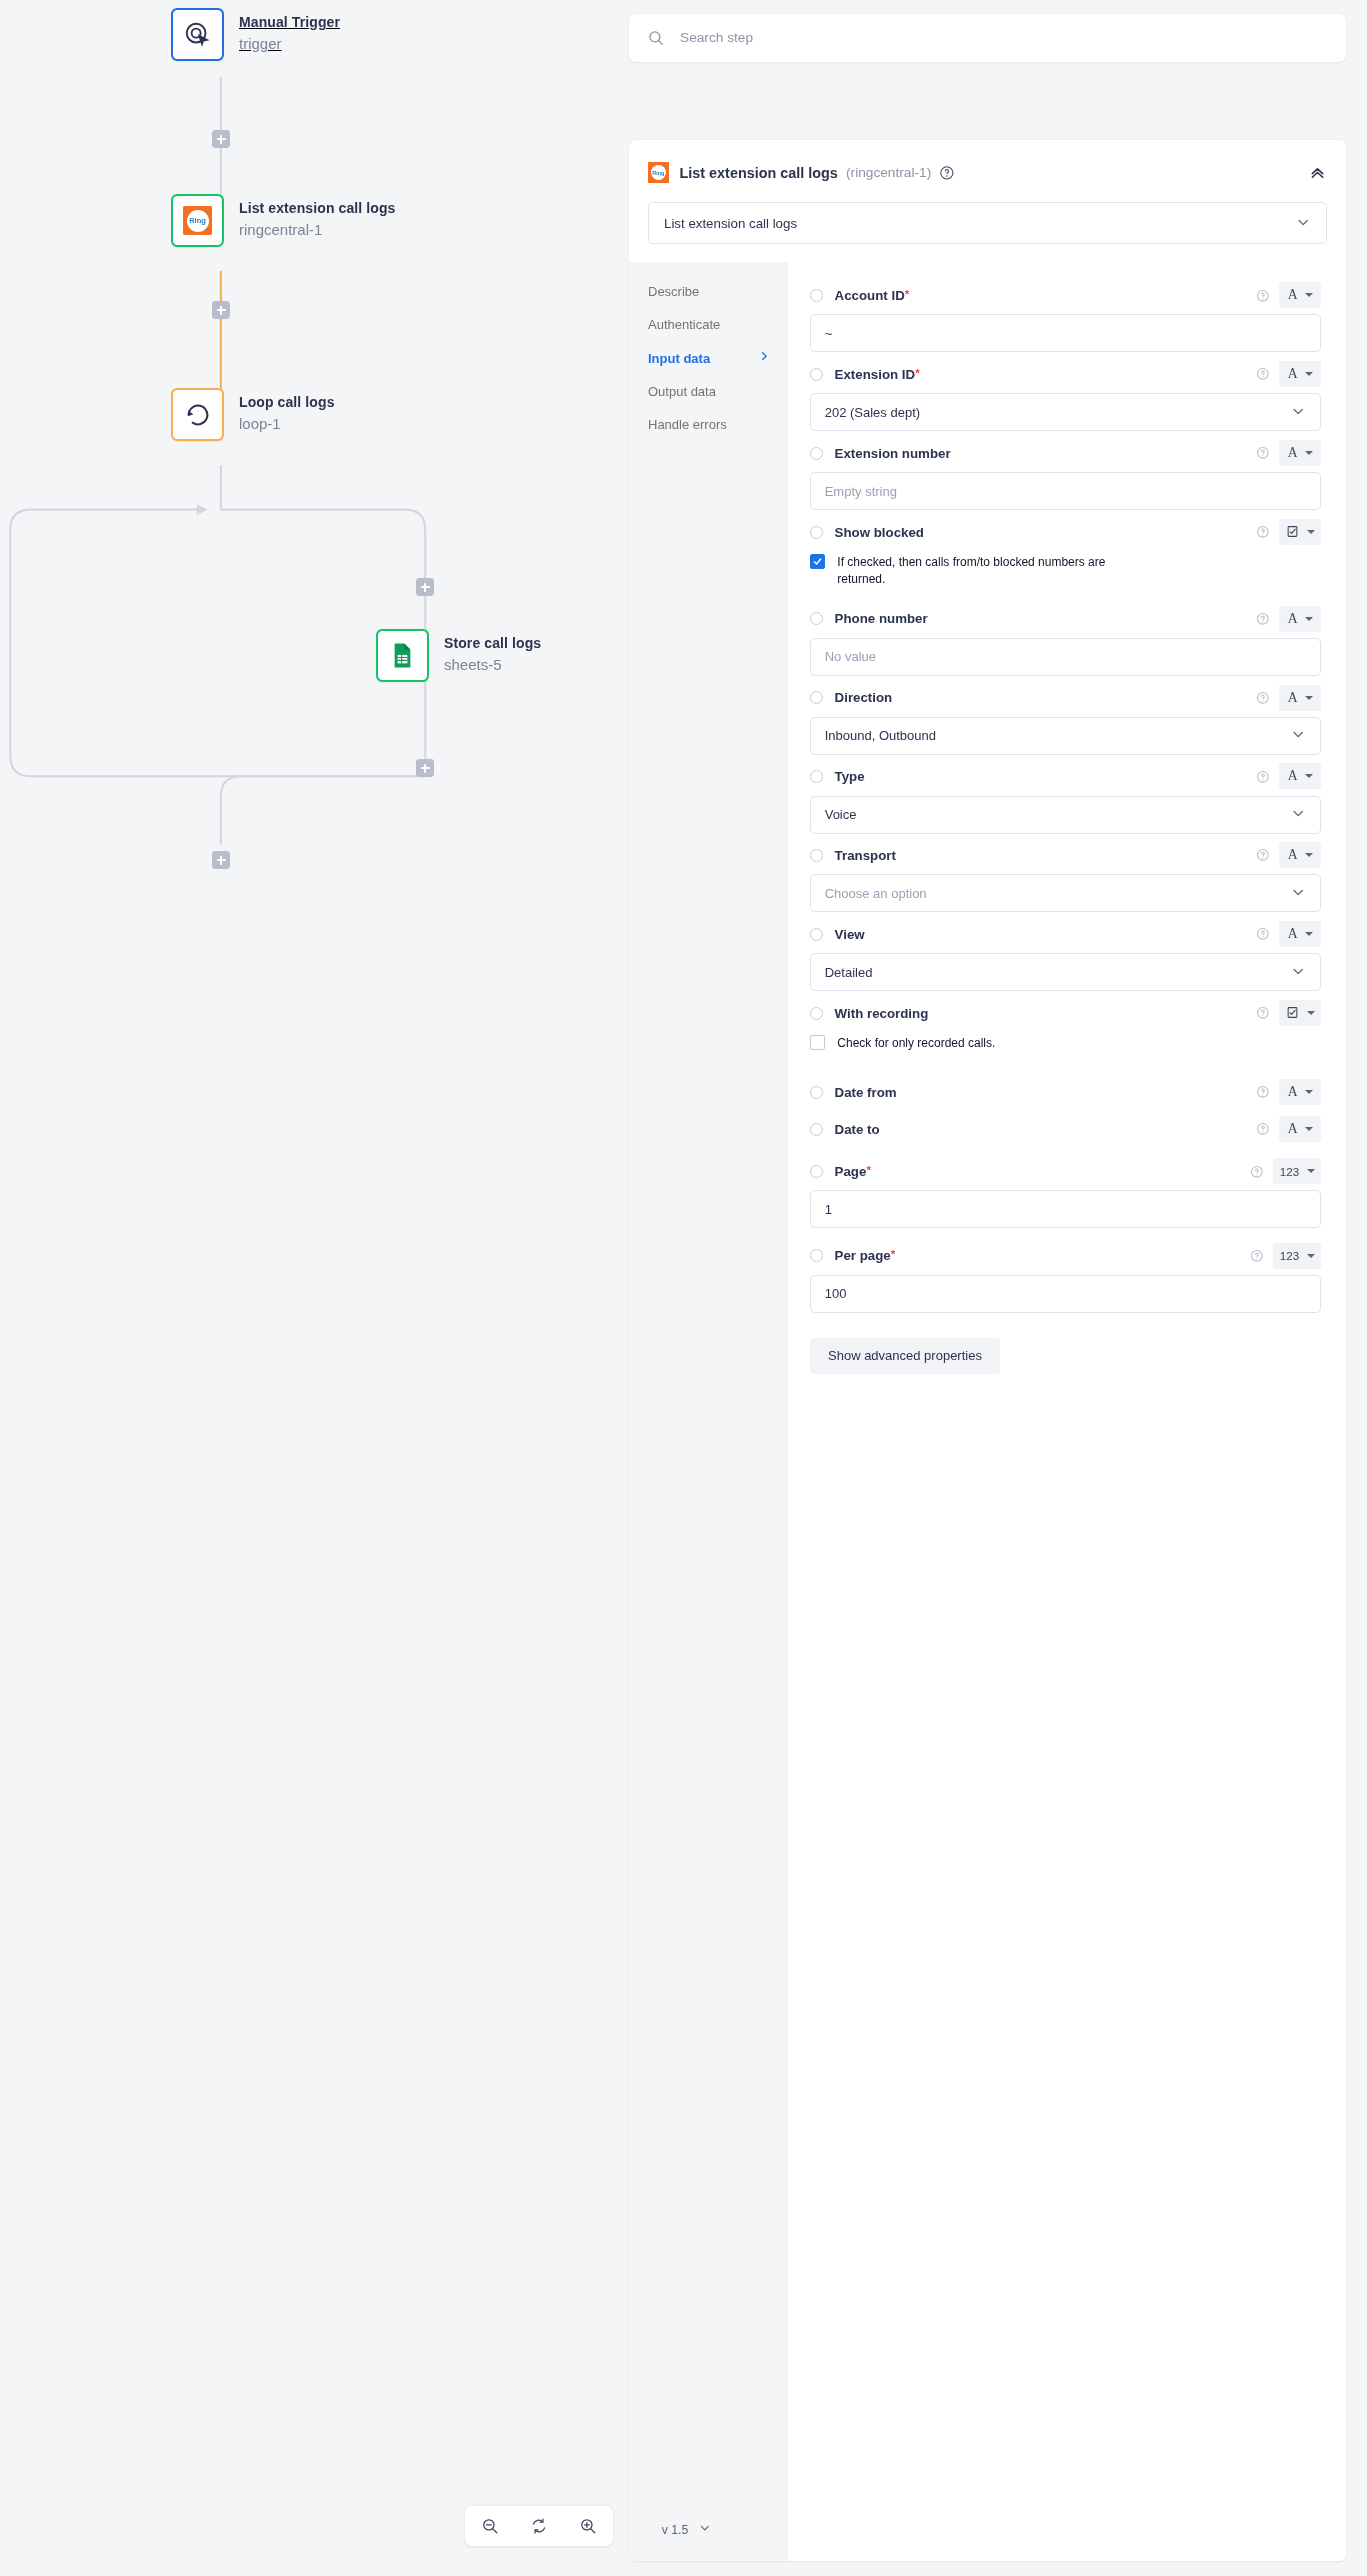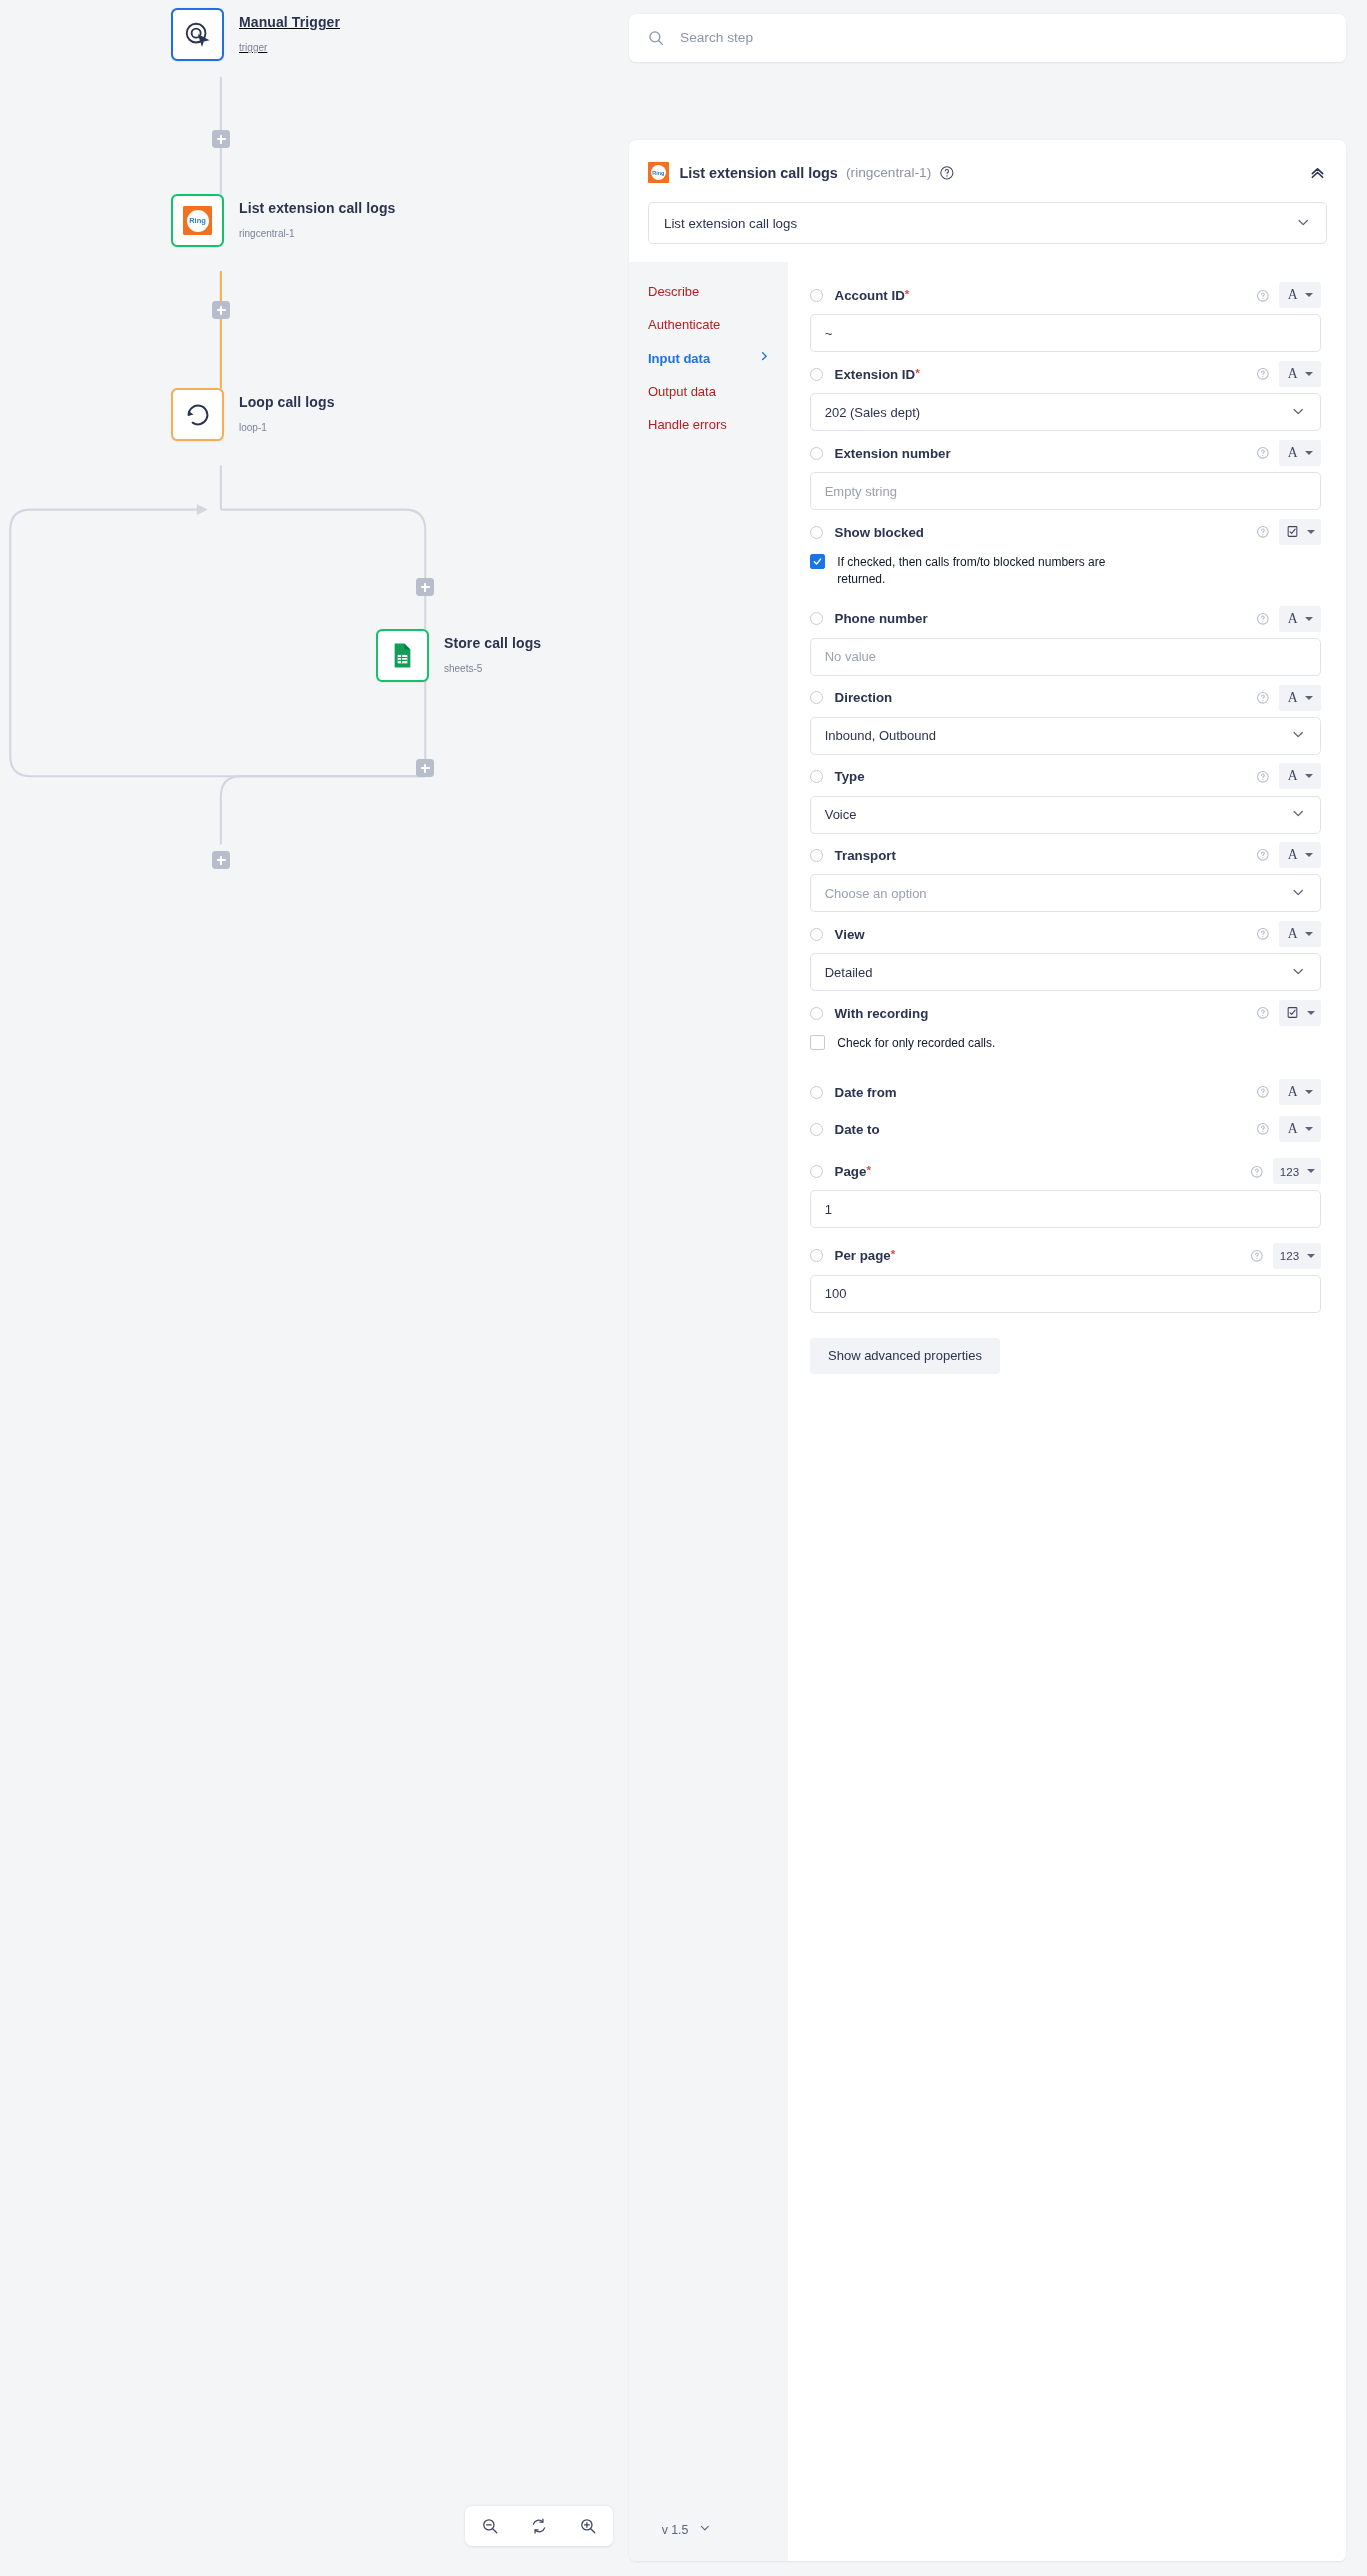"trigger" .node-sub { font-size: 10px -> 15px; margin-top: 11px -> 4px }
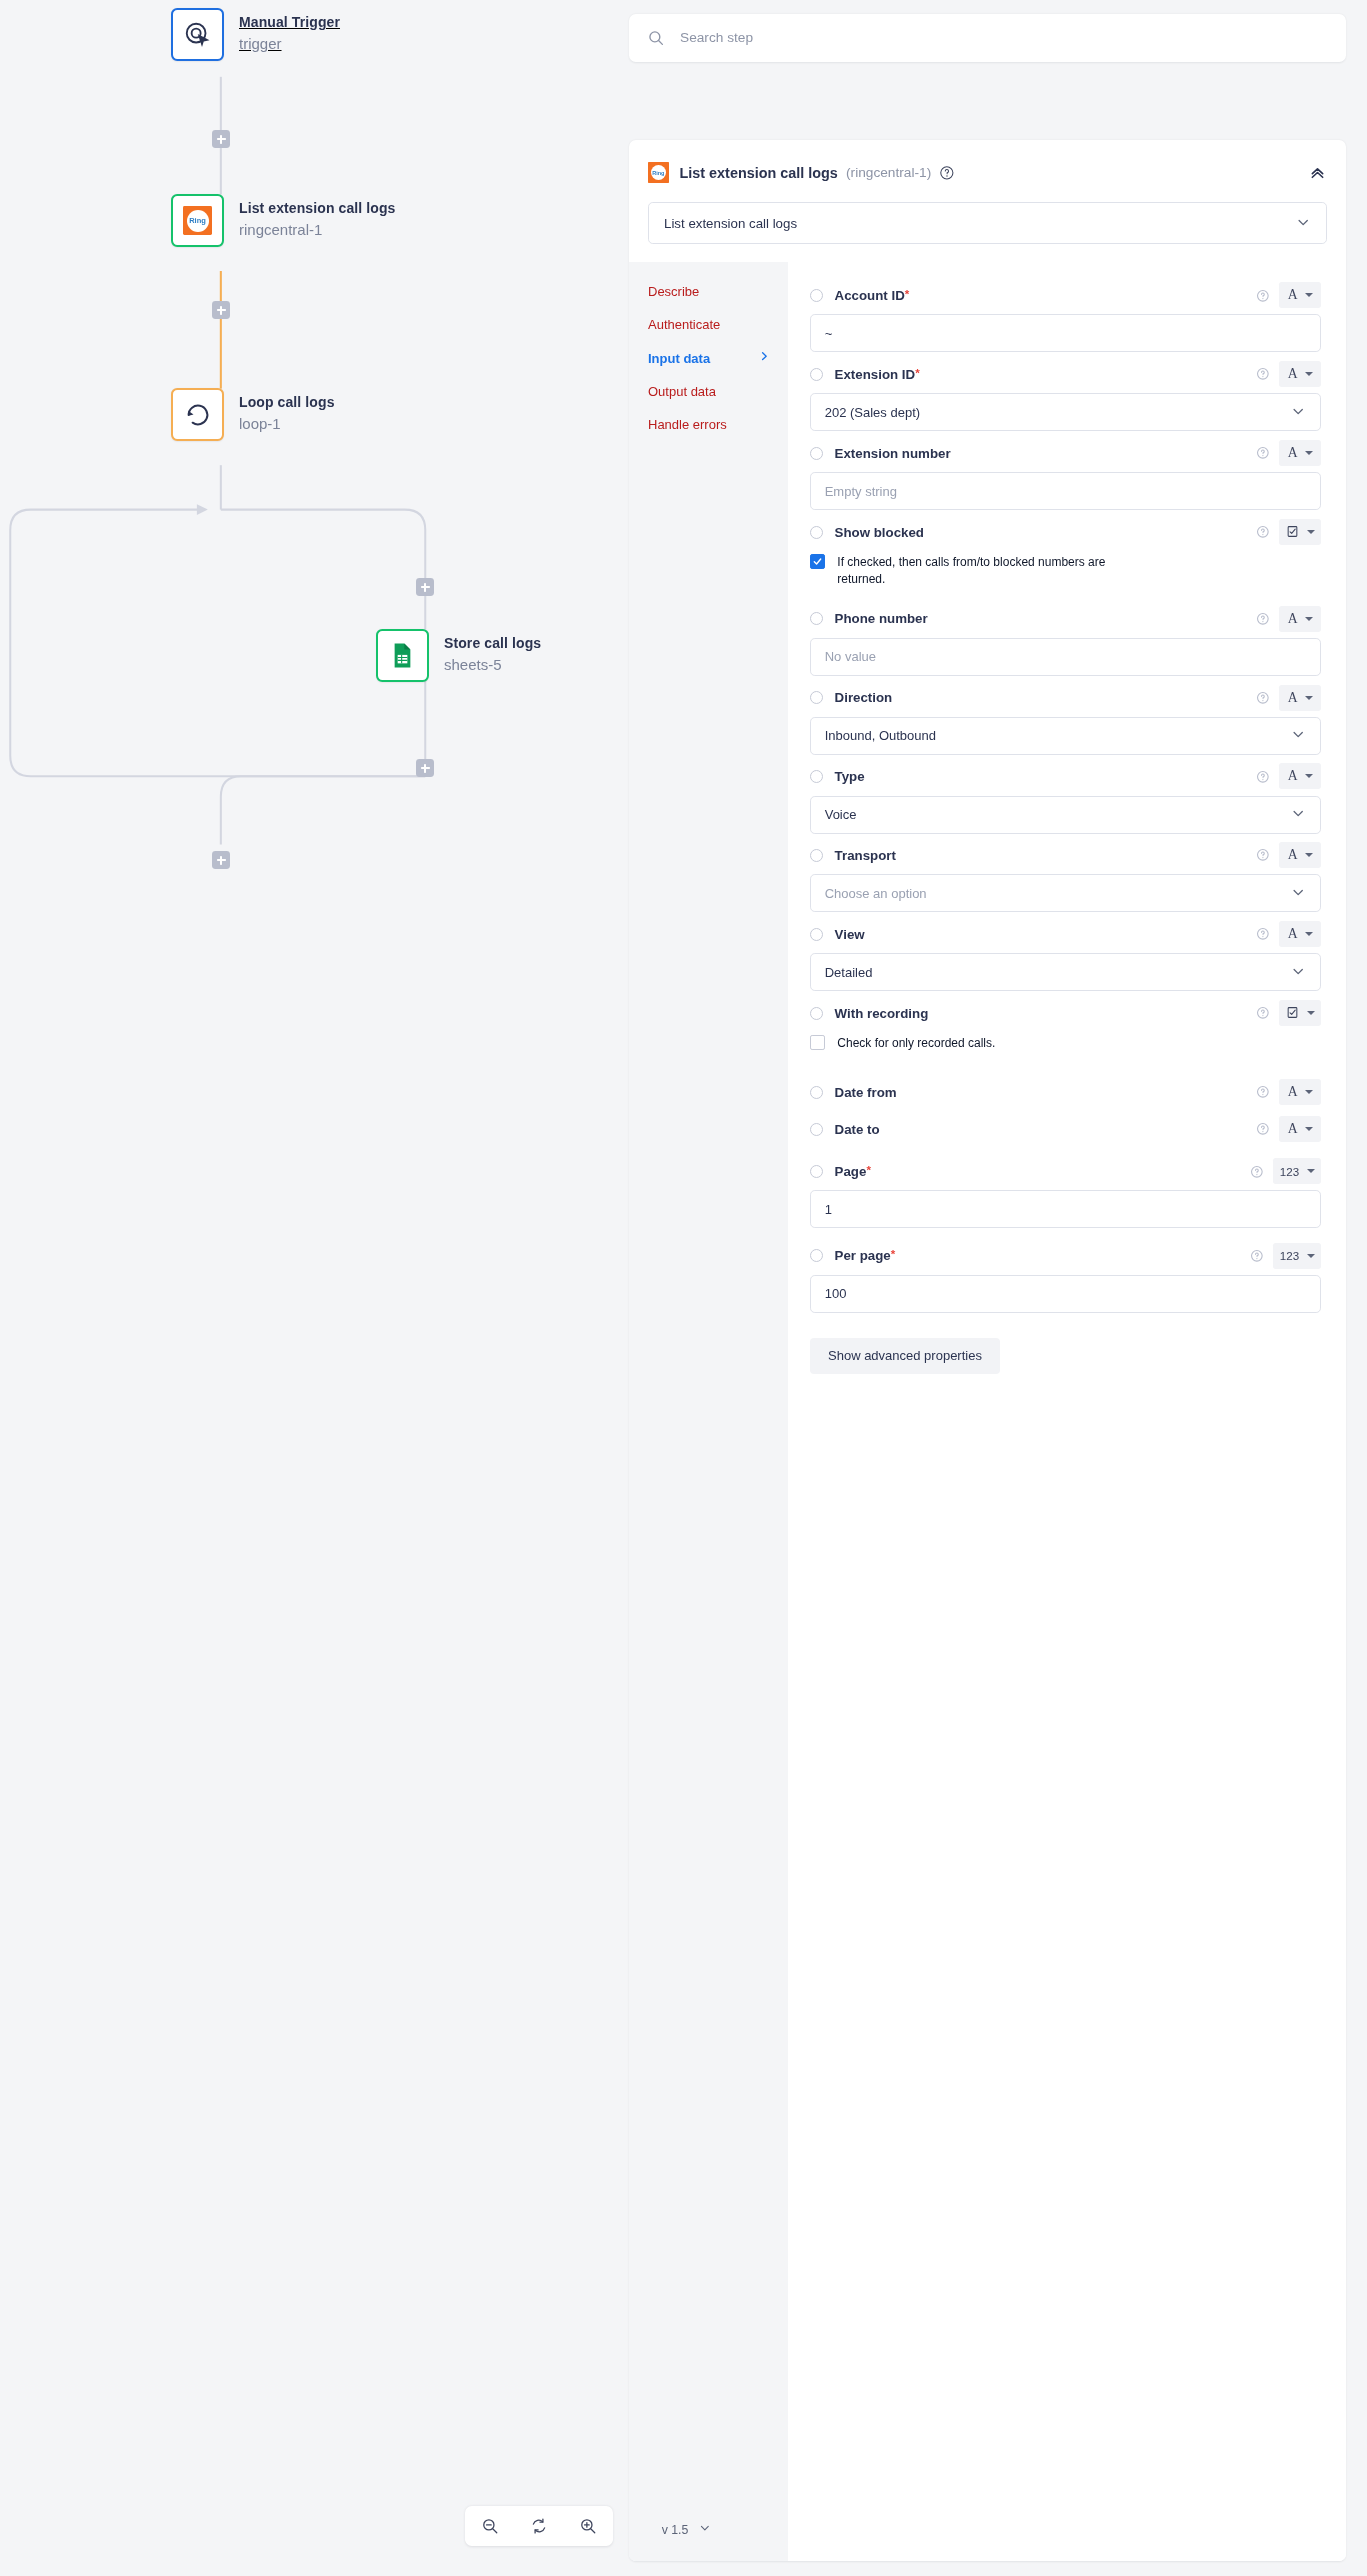"Describe" .sn-item { color: #b91c1c -> #737373 }
